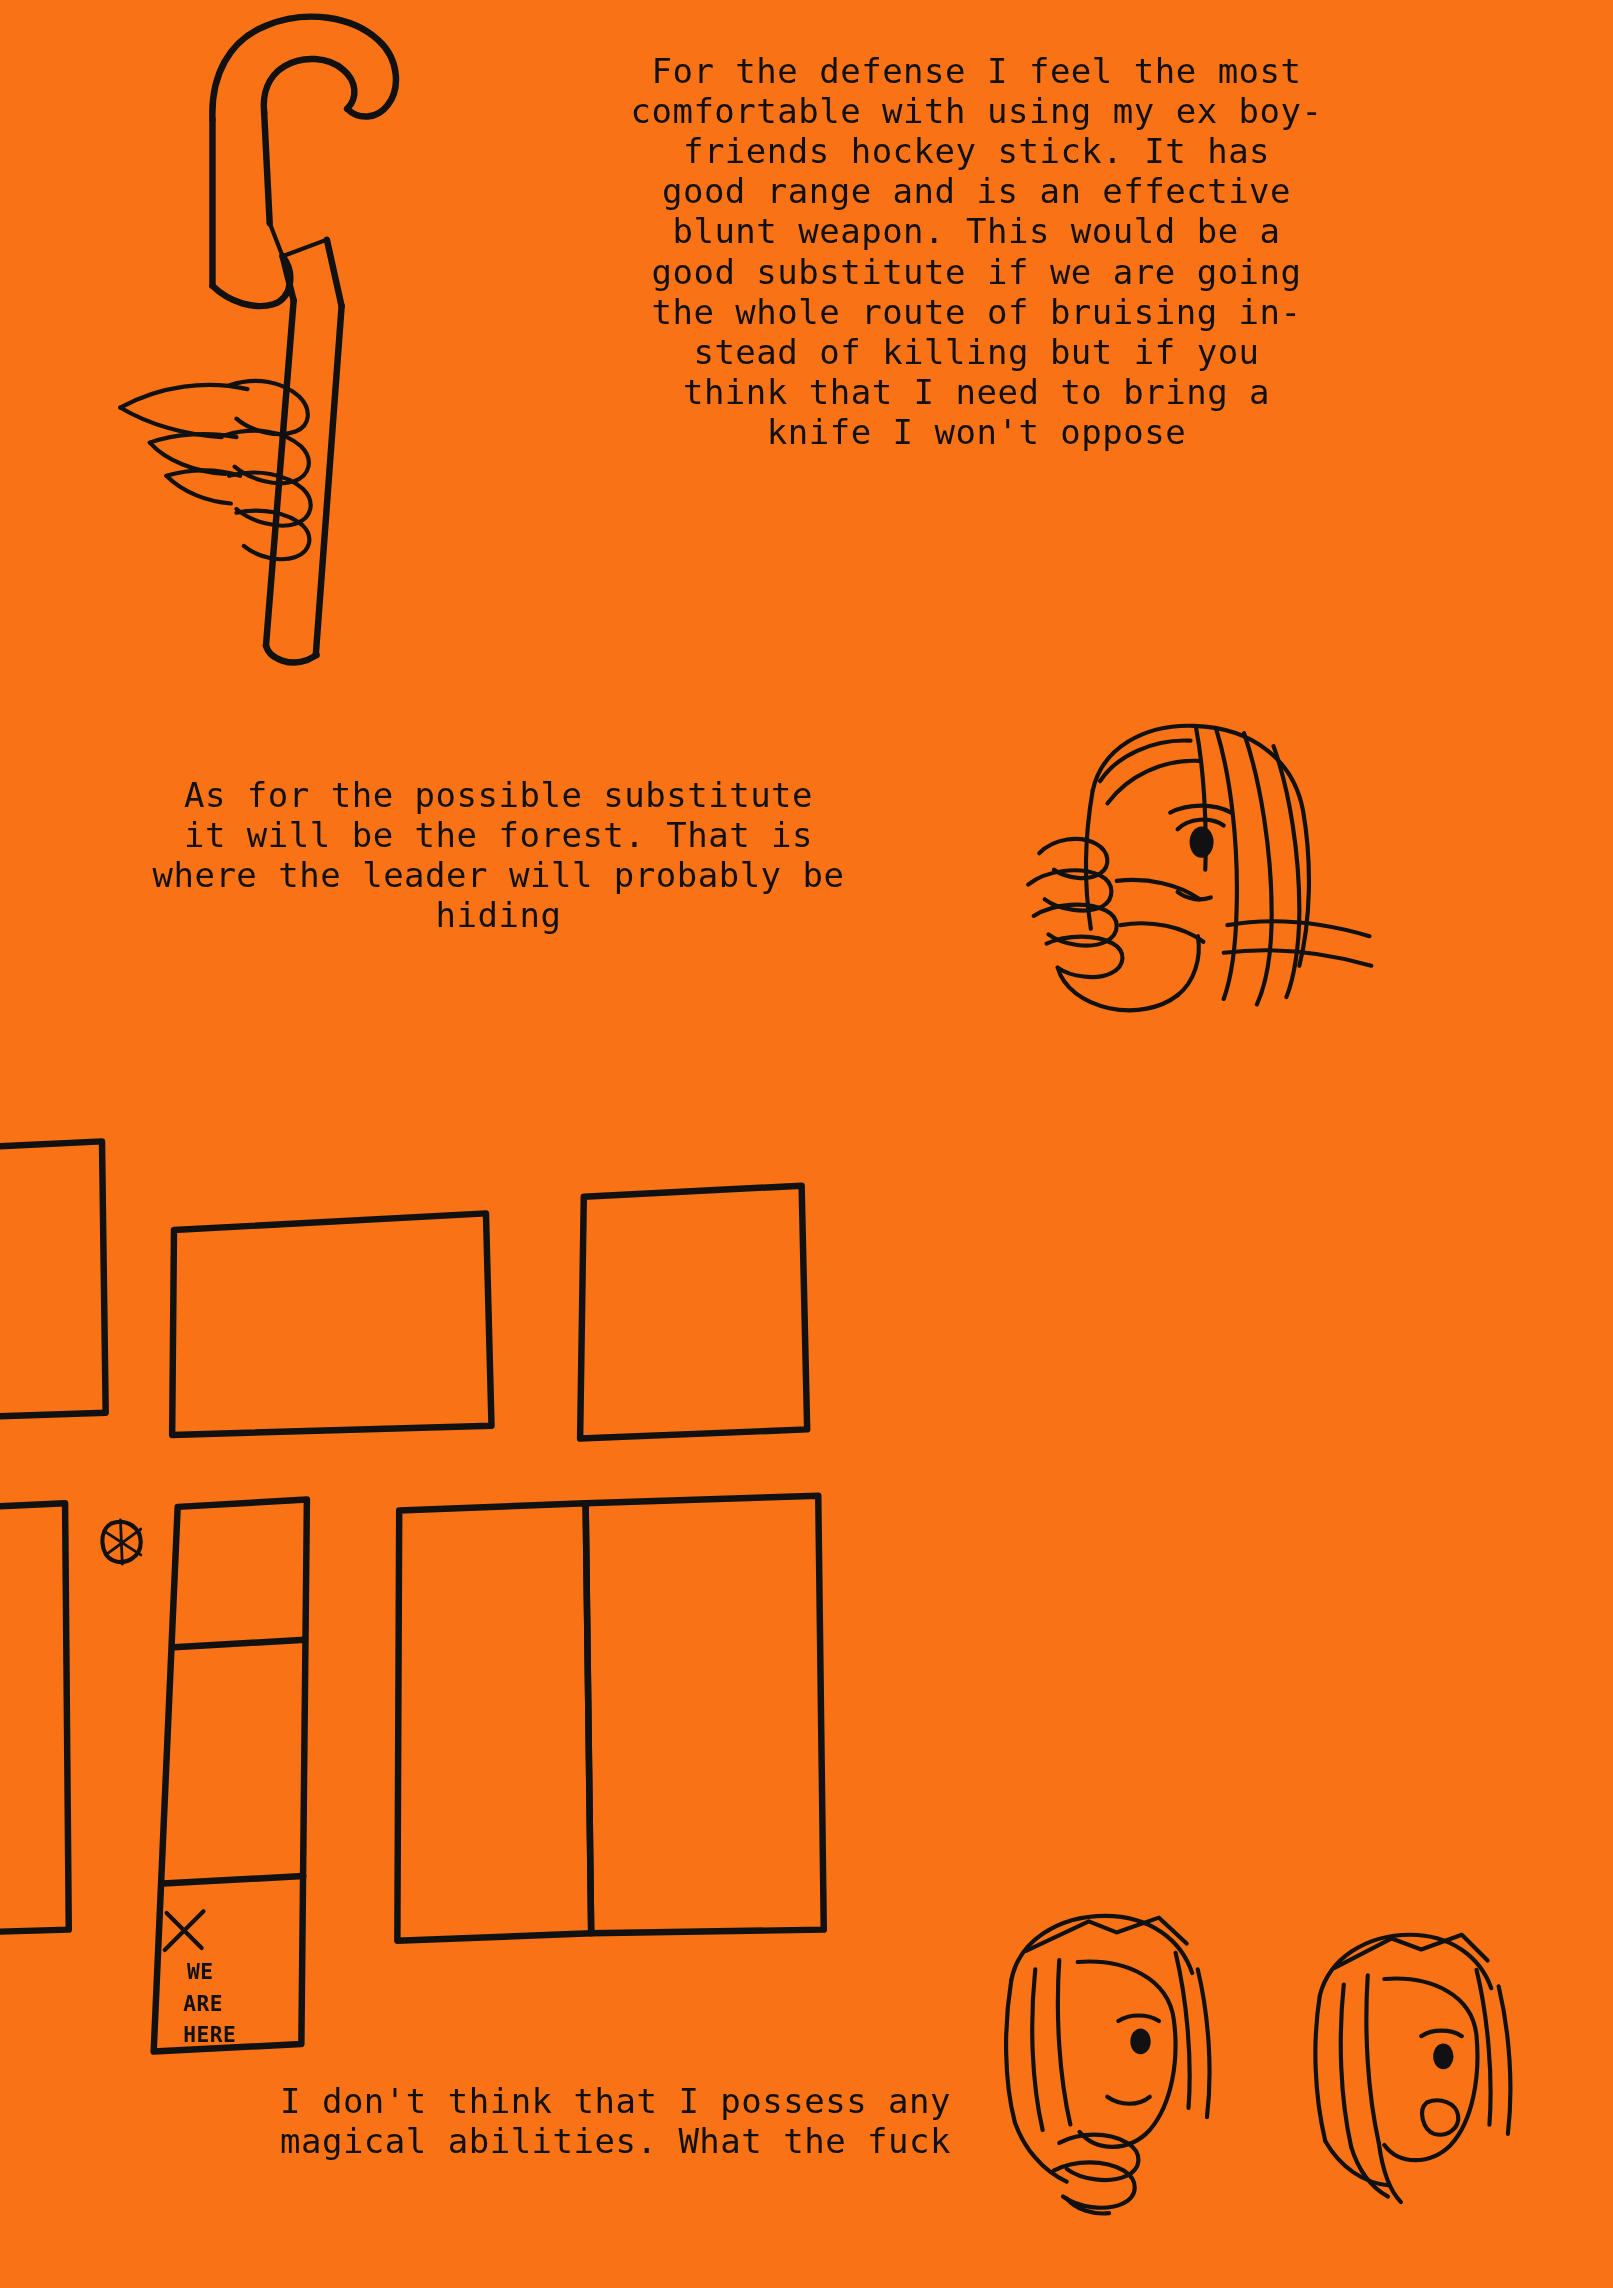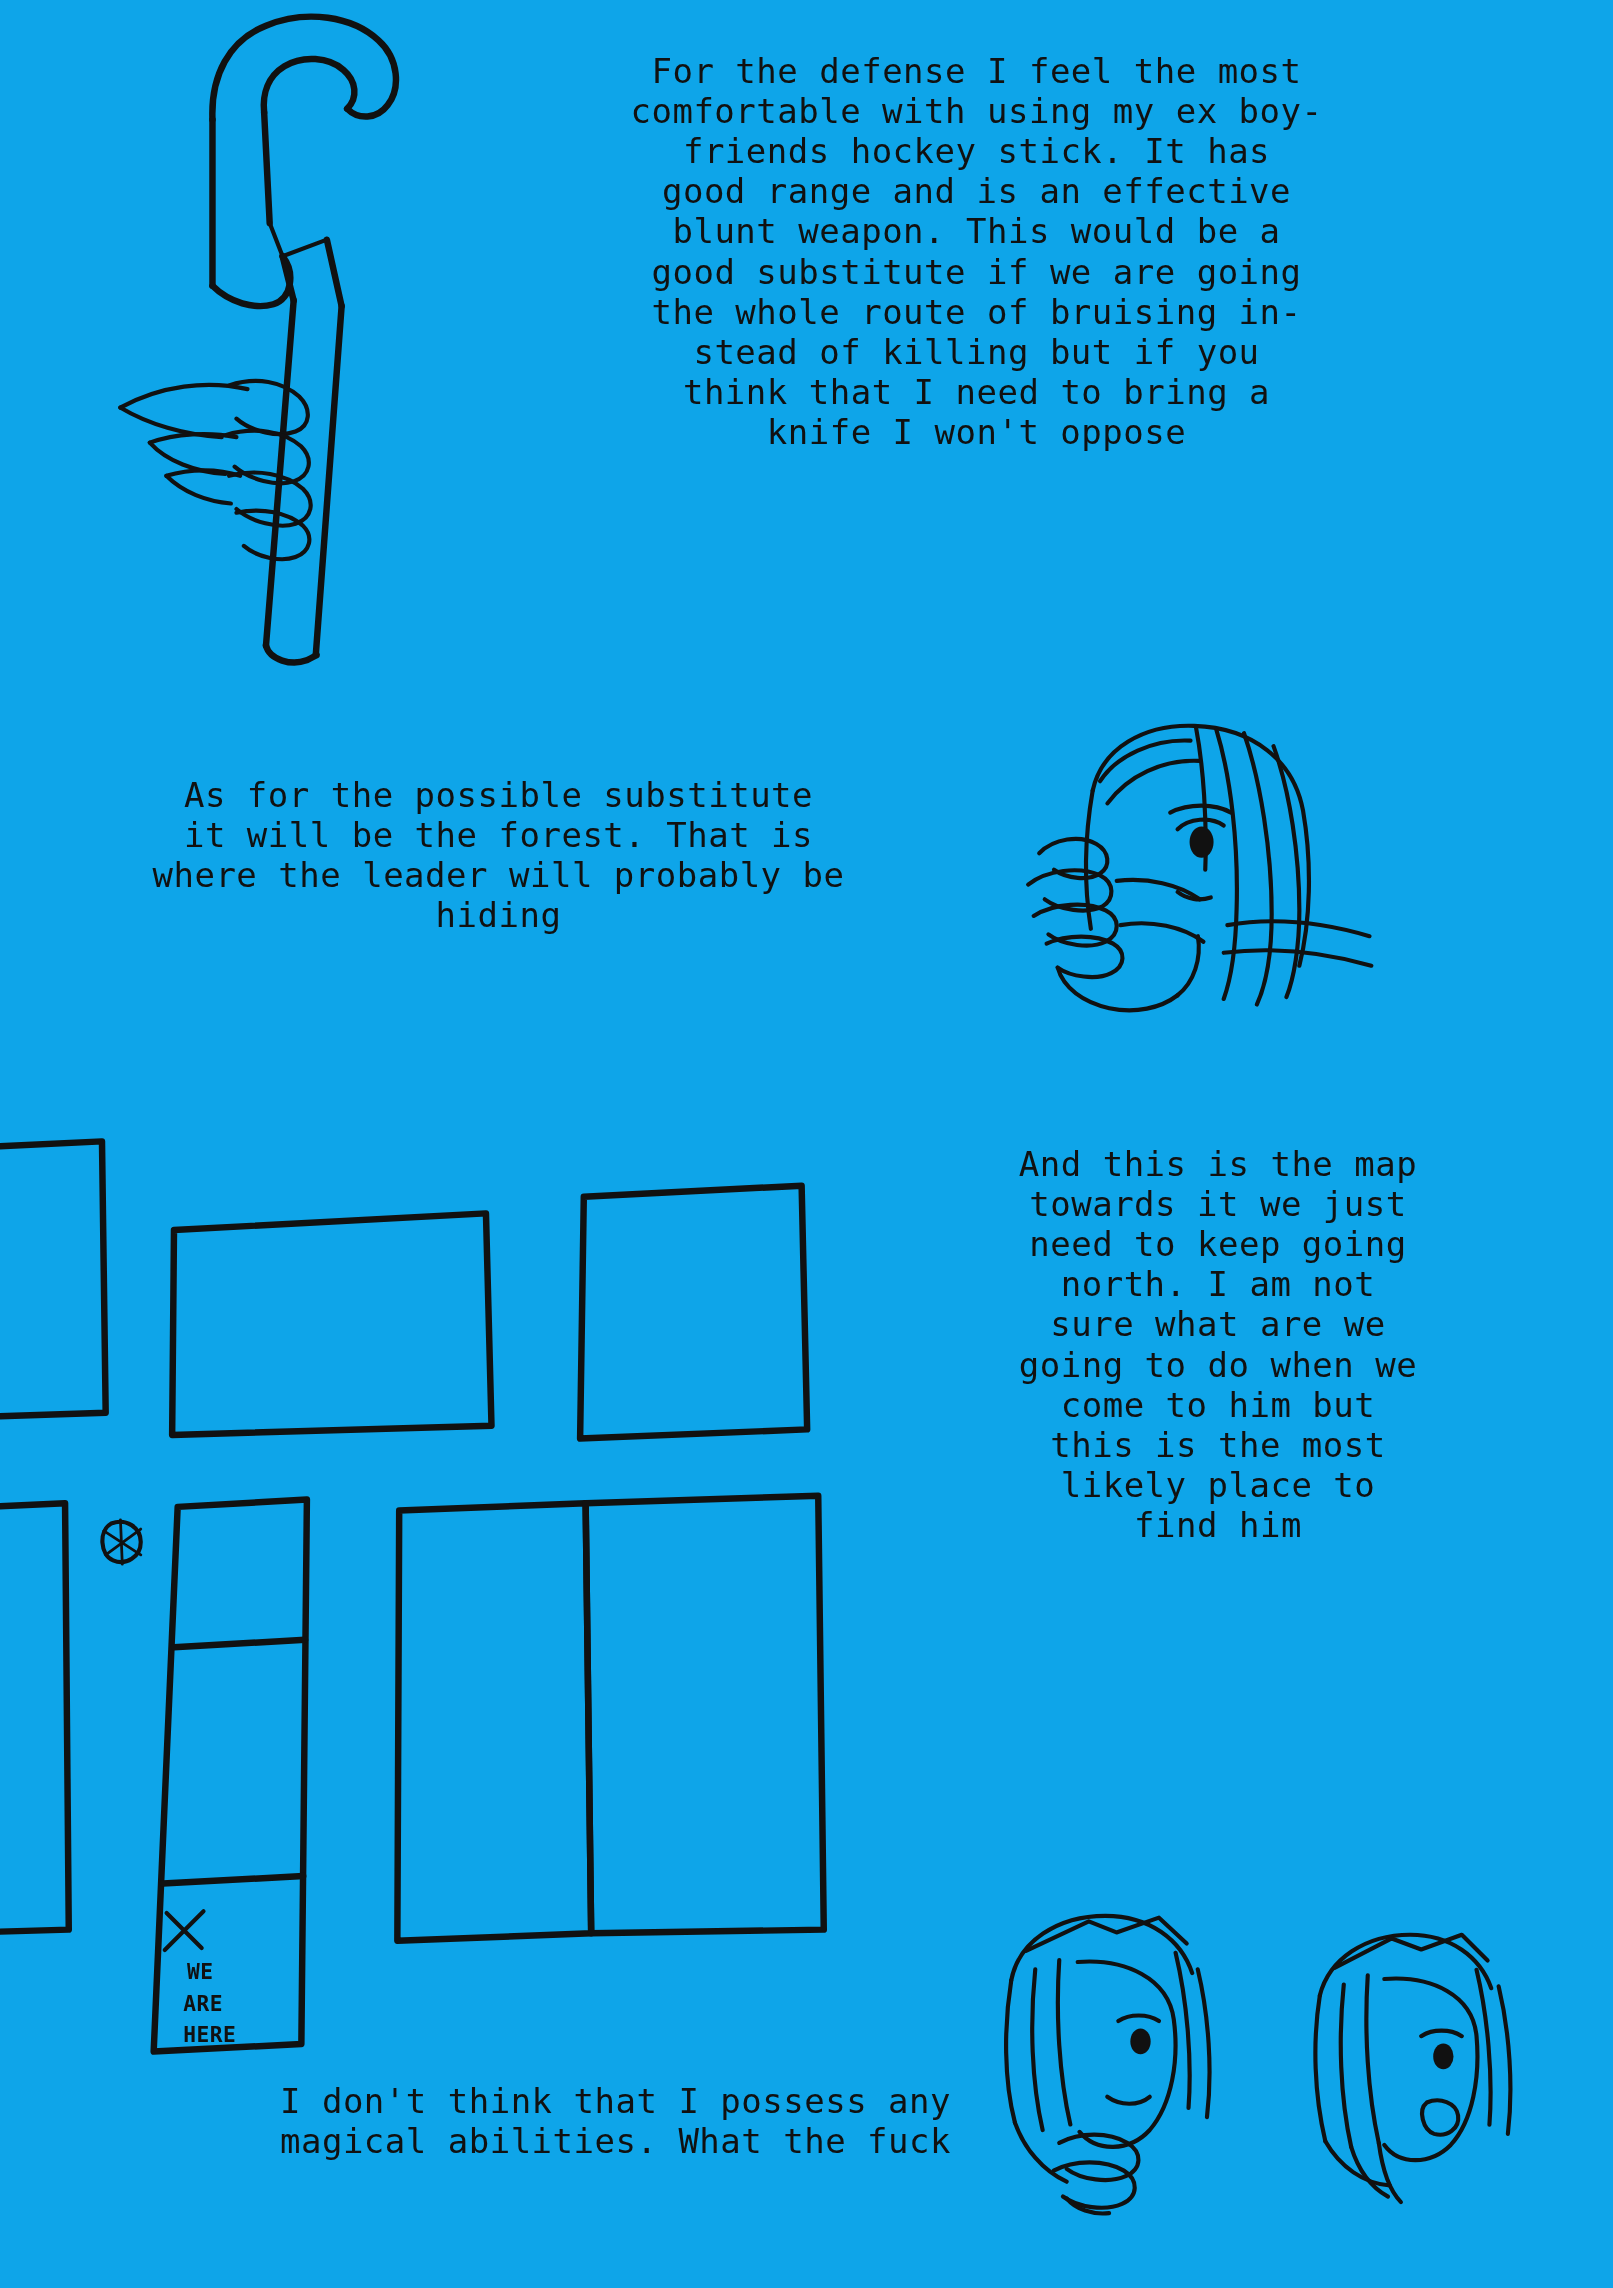"For the defense I feel" .page { background: #0ea5e9 -> #f97316 }
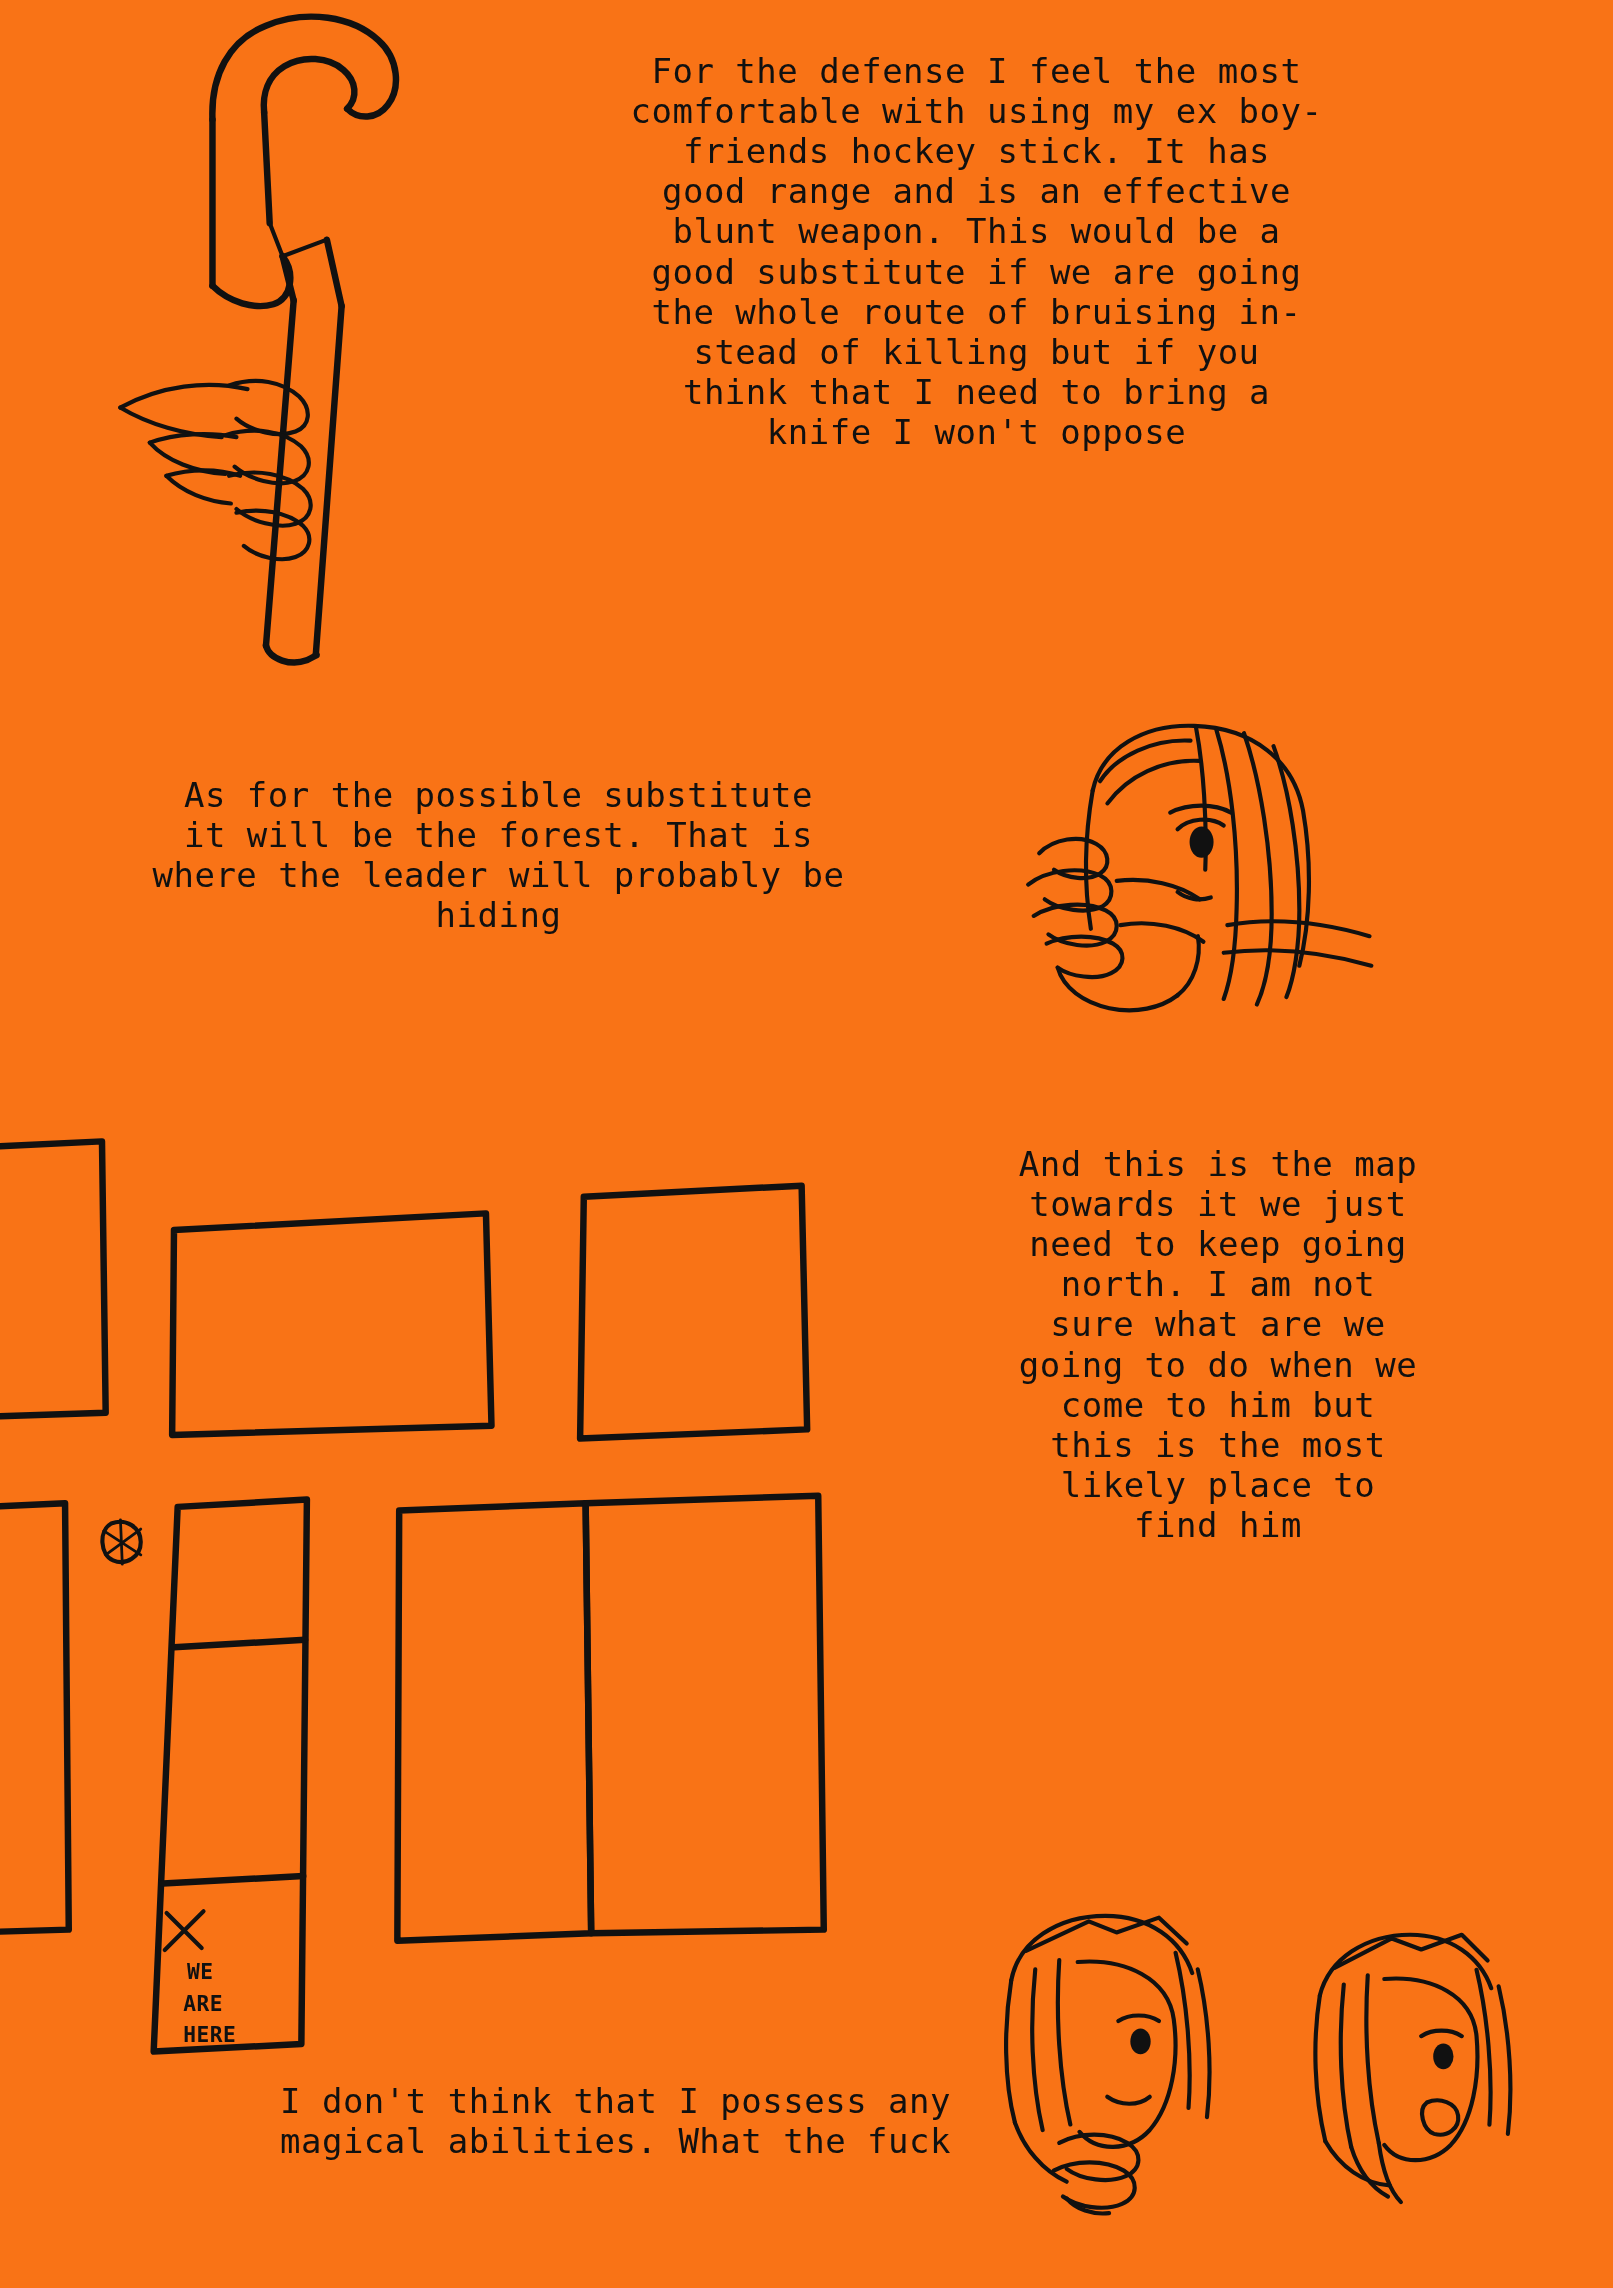"And this is the map" div.text-block { html: <div>And this is the map towards it we just need to keep going north. I am not sure what are we going to do when we come to him but this is the most likely place to find him</div> -> none }
